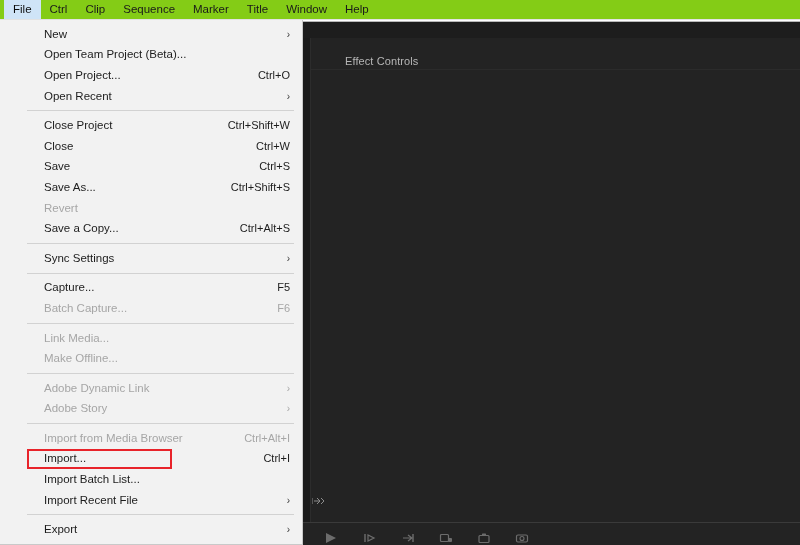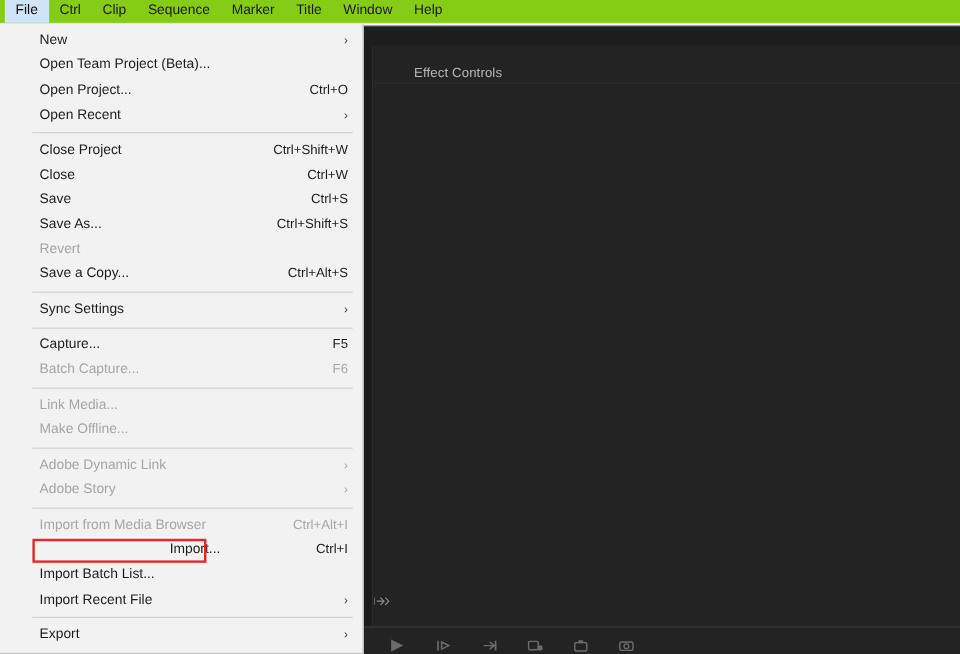"New" .menu-item { padding-left: 33px -> 44px }
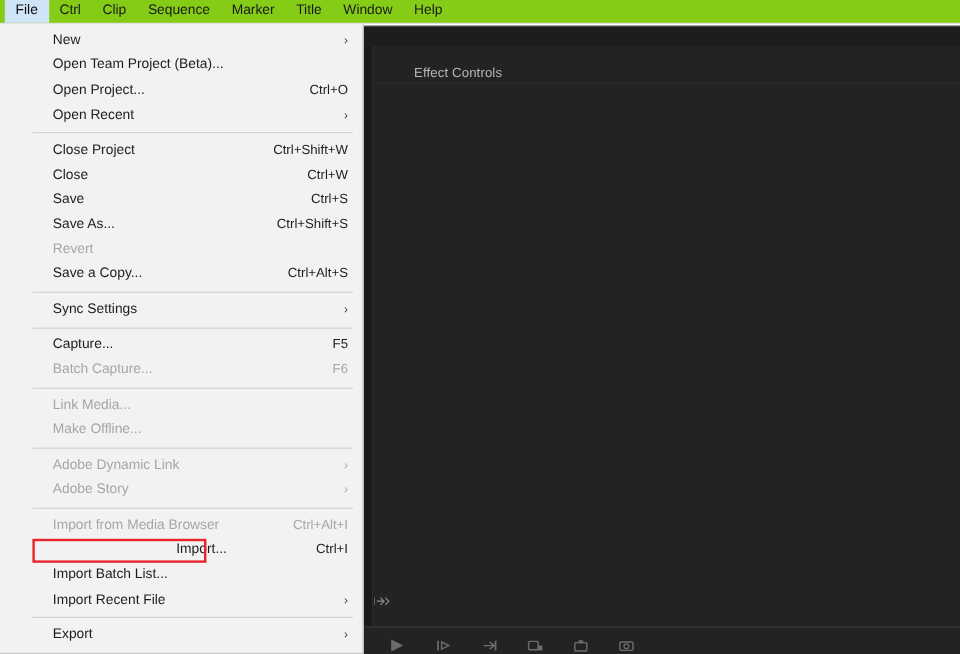"Import..." .menu-item.highlighted { justify-content: center -> none }
